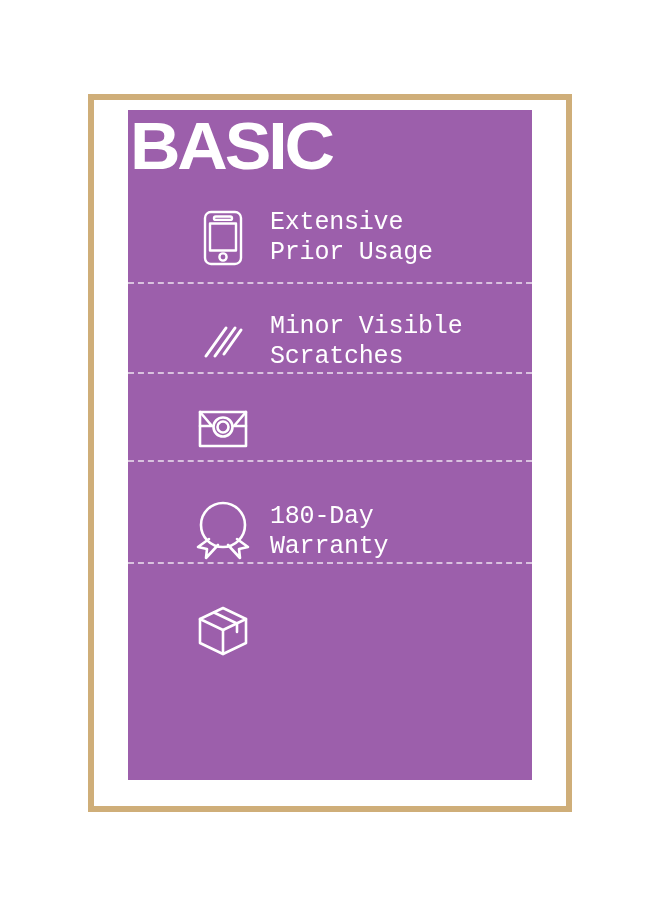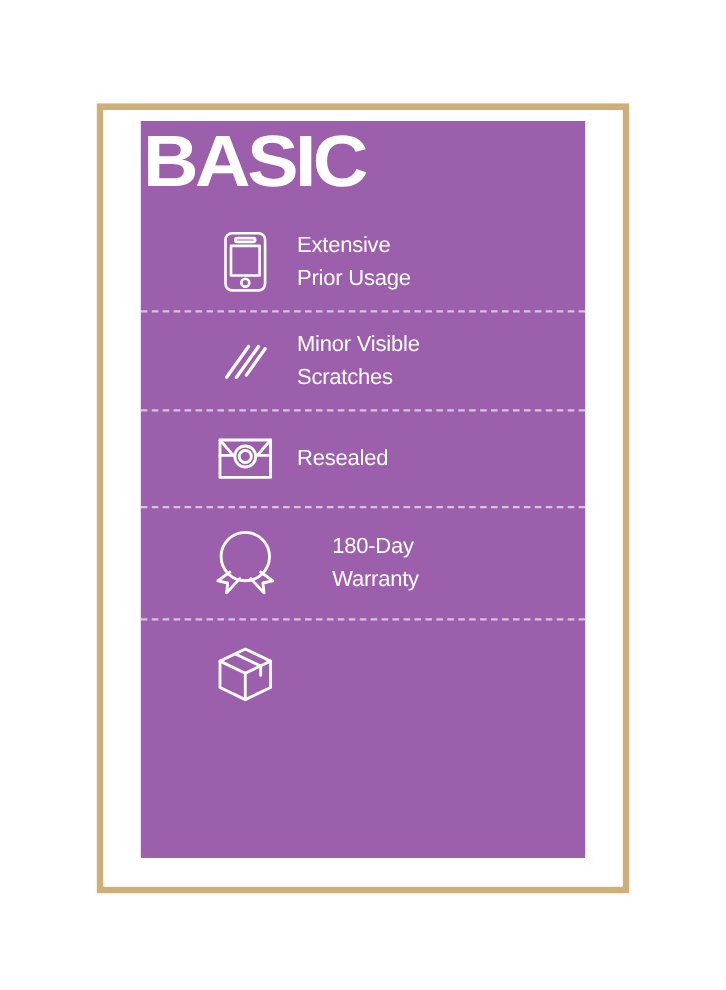"Extensive" .feature-label { font-family: Liberation Sans, sans-serif -> Liberation Mono, monospace; font-size: 20px -> 25px }
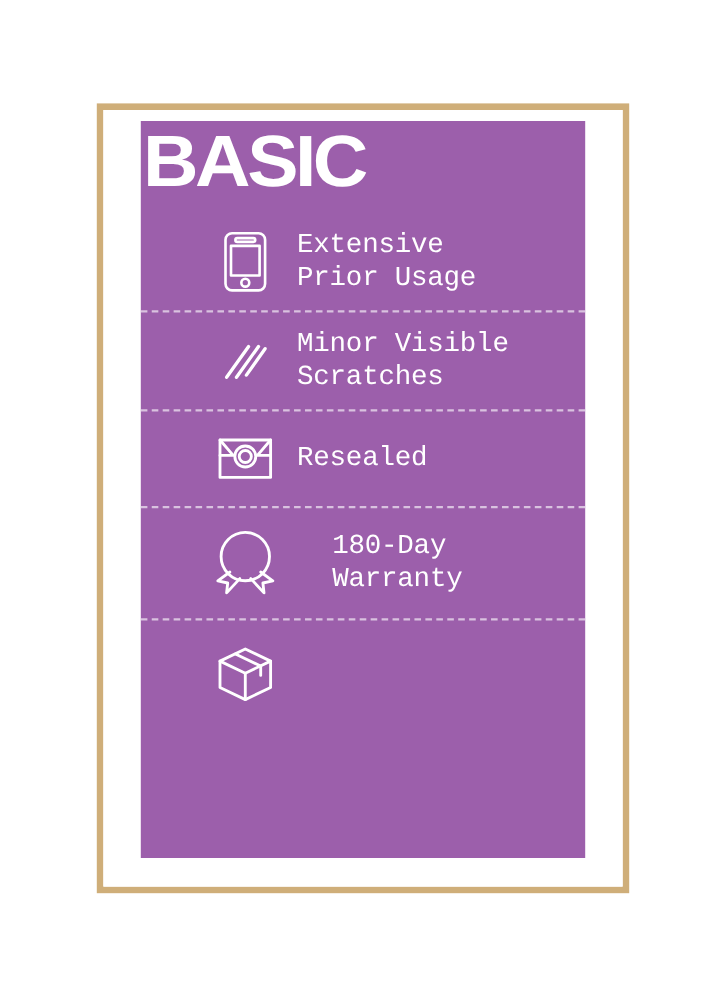"Minor Visible" .feature-row + .feature-row { align-items: none -> flex-end }
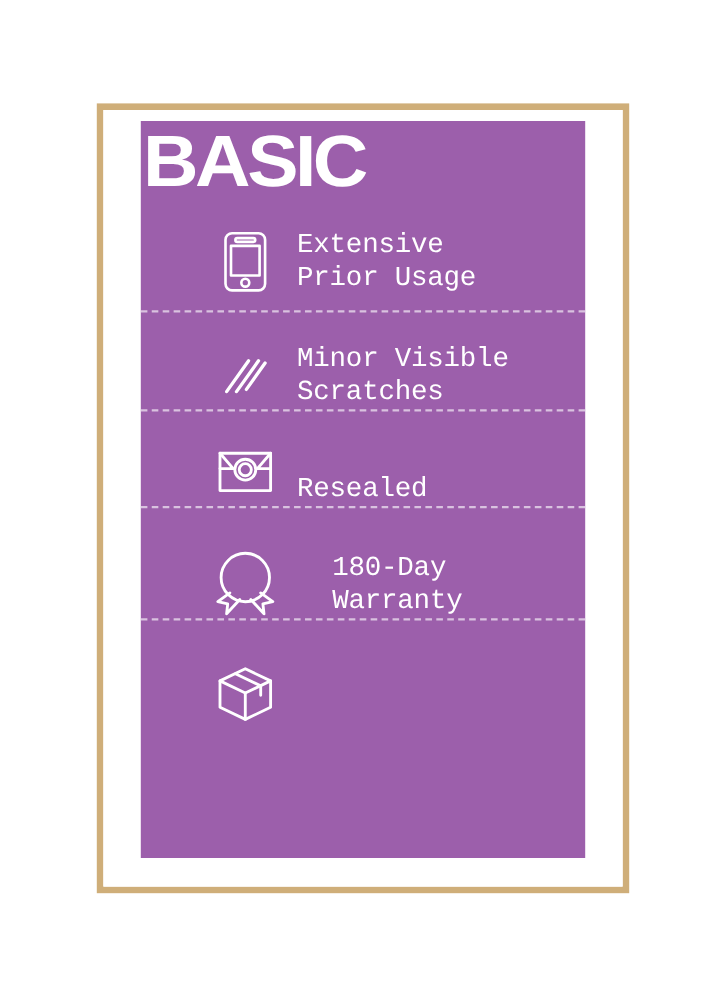"Resealed" span.feature-label { html: <span>Resealed</span> -> none }
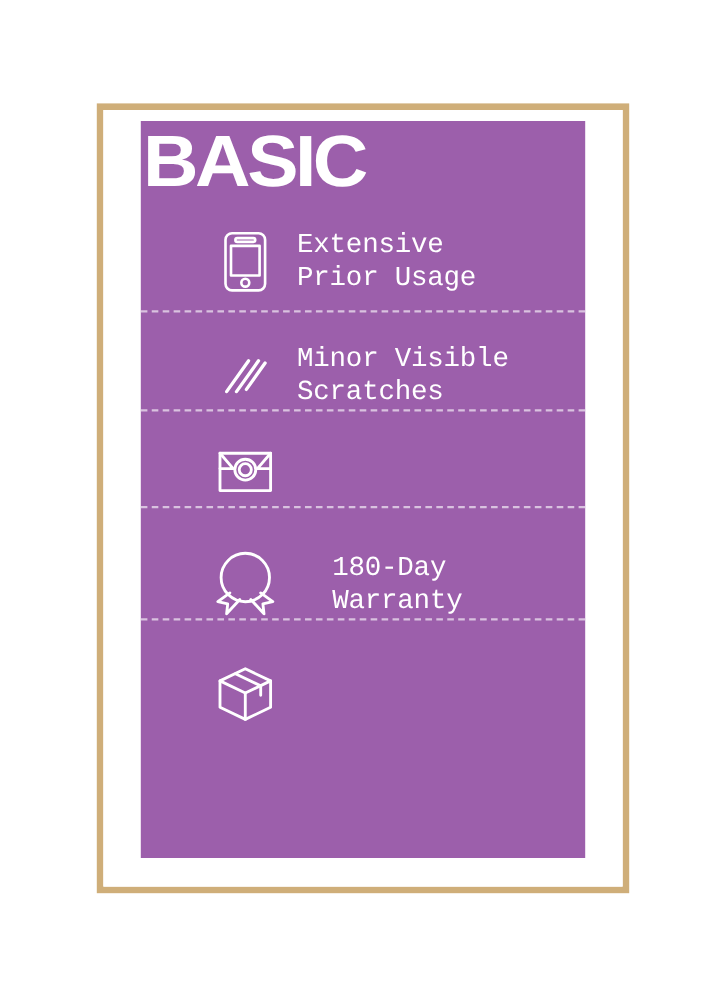"180-Day" .row-h4 { gap: 32px -> none }
